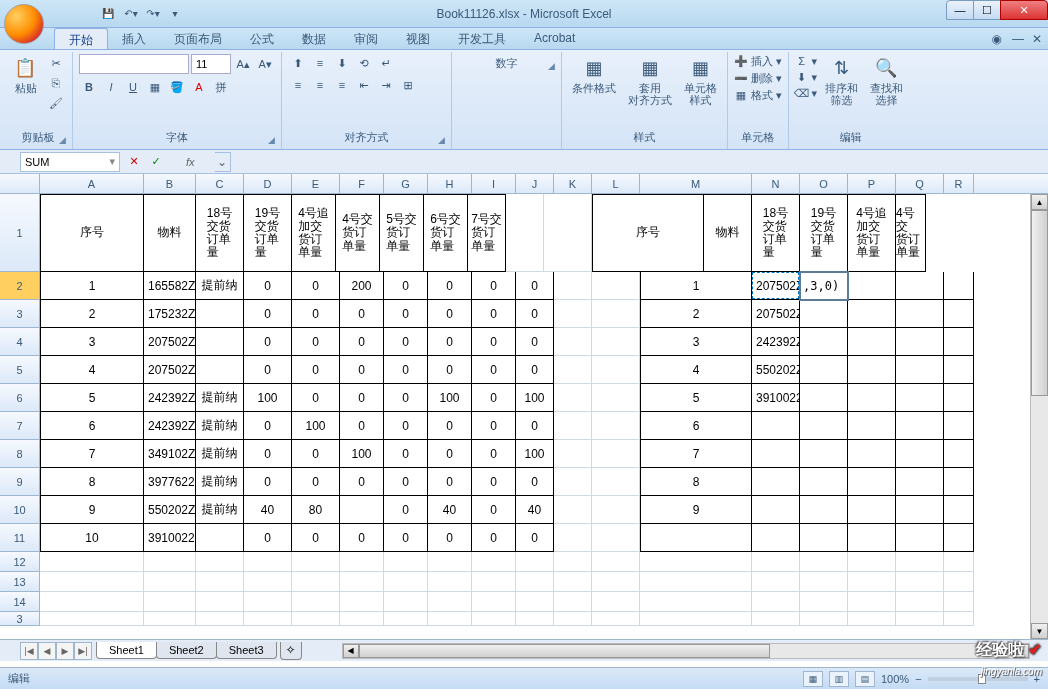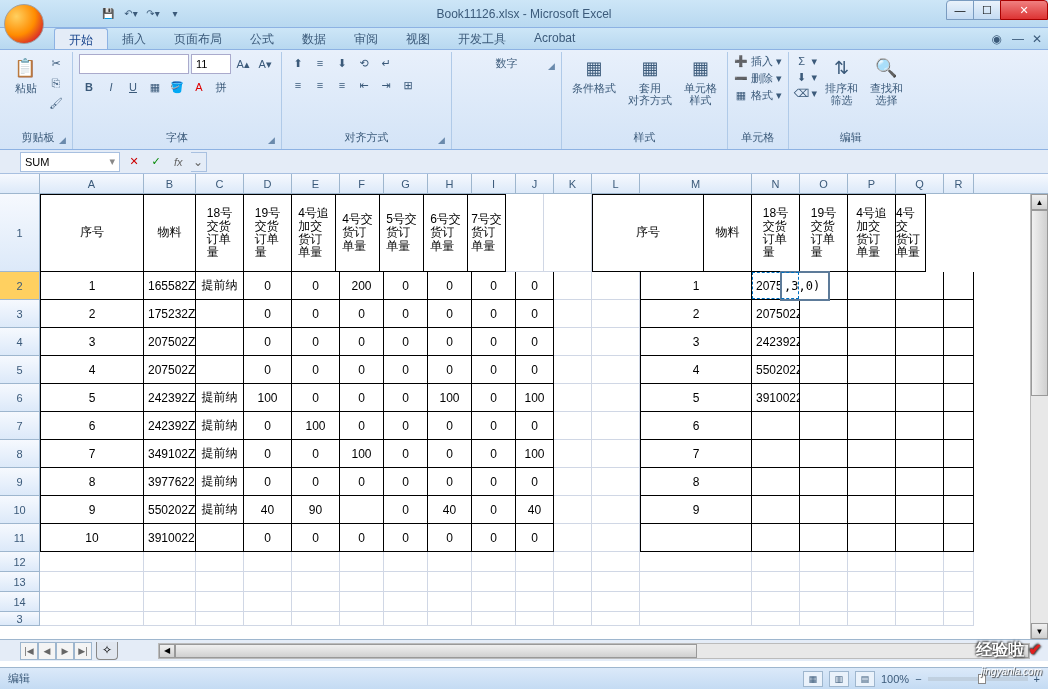"fx" .fx-label { margin: 0 4px -> 0 16px }
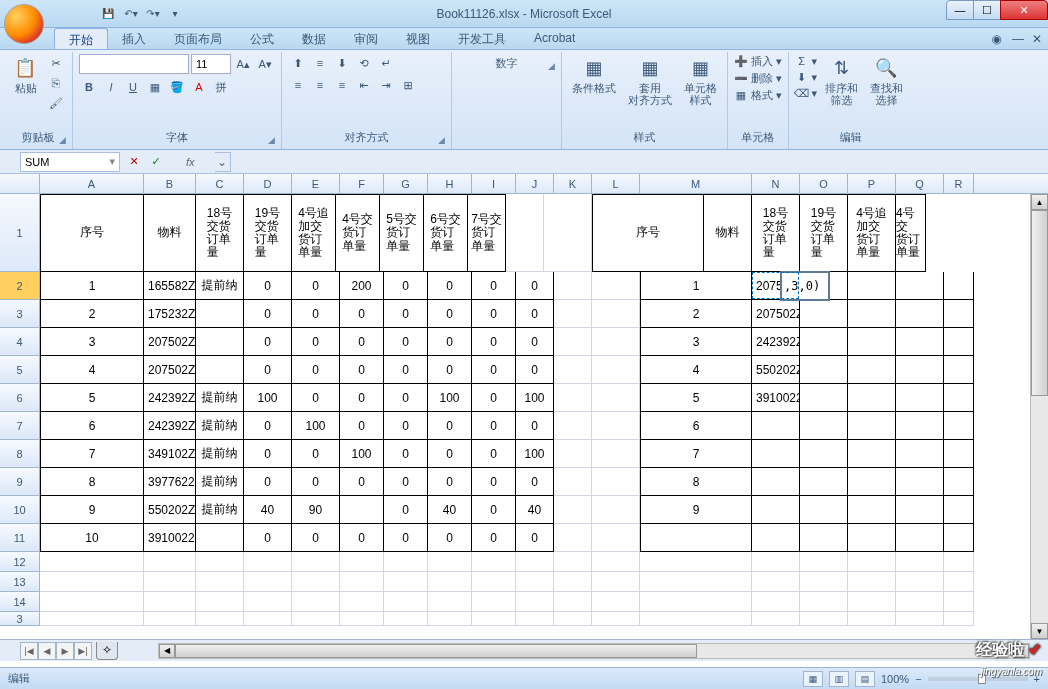",3,0)" div.edit-cell { left: 740px -> 759px }
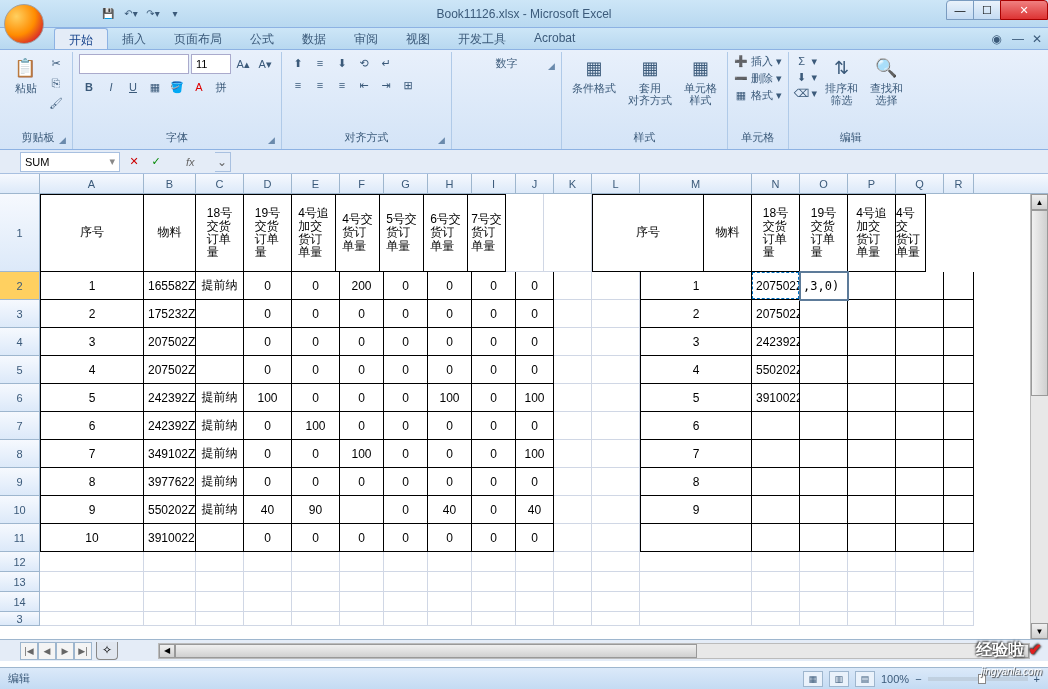"90" div.cell { text: 90 -> 80 }
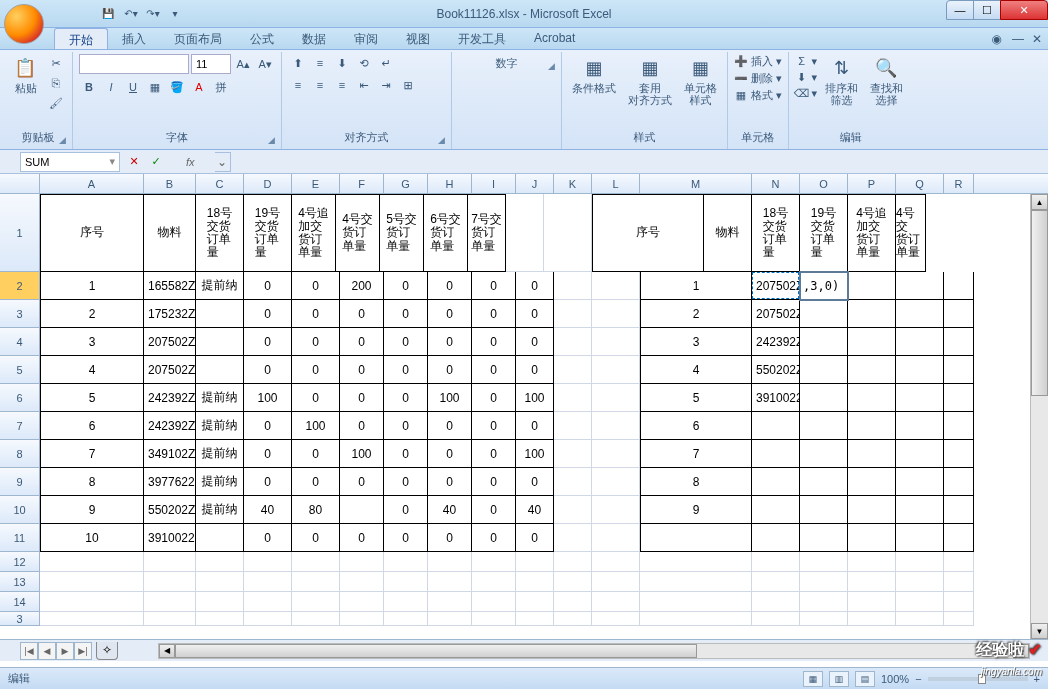"Sheet1" div.sheet-tabs { html: none -> <div> <div>Sheet1</div> <div>Sheet2</div> <div>Sheet3</div> </div> }
